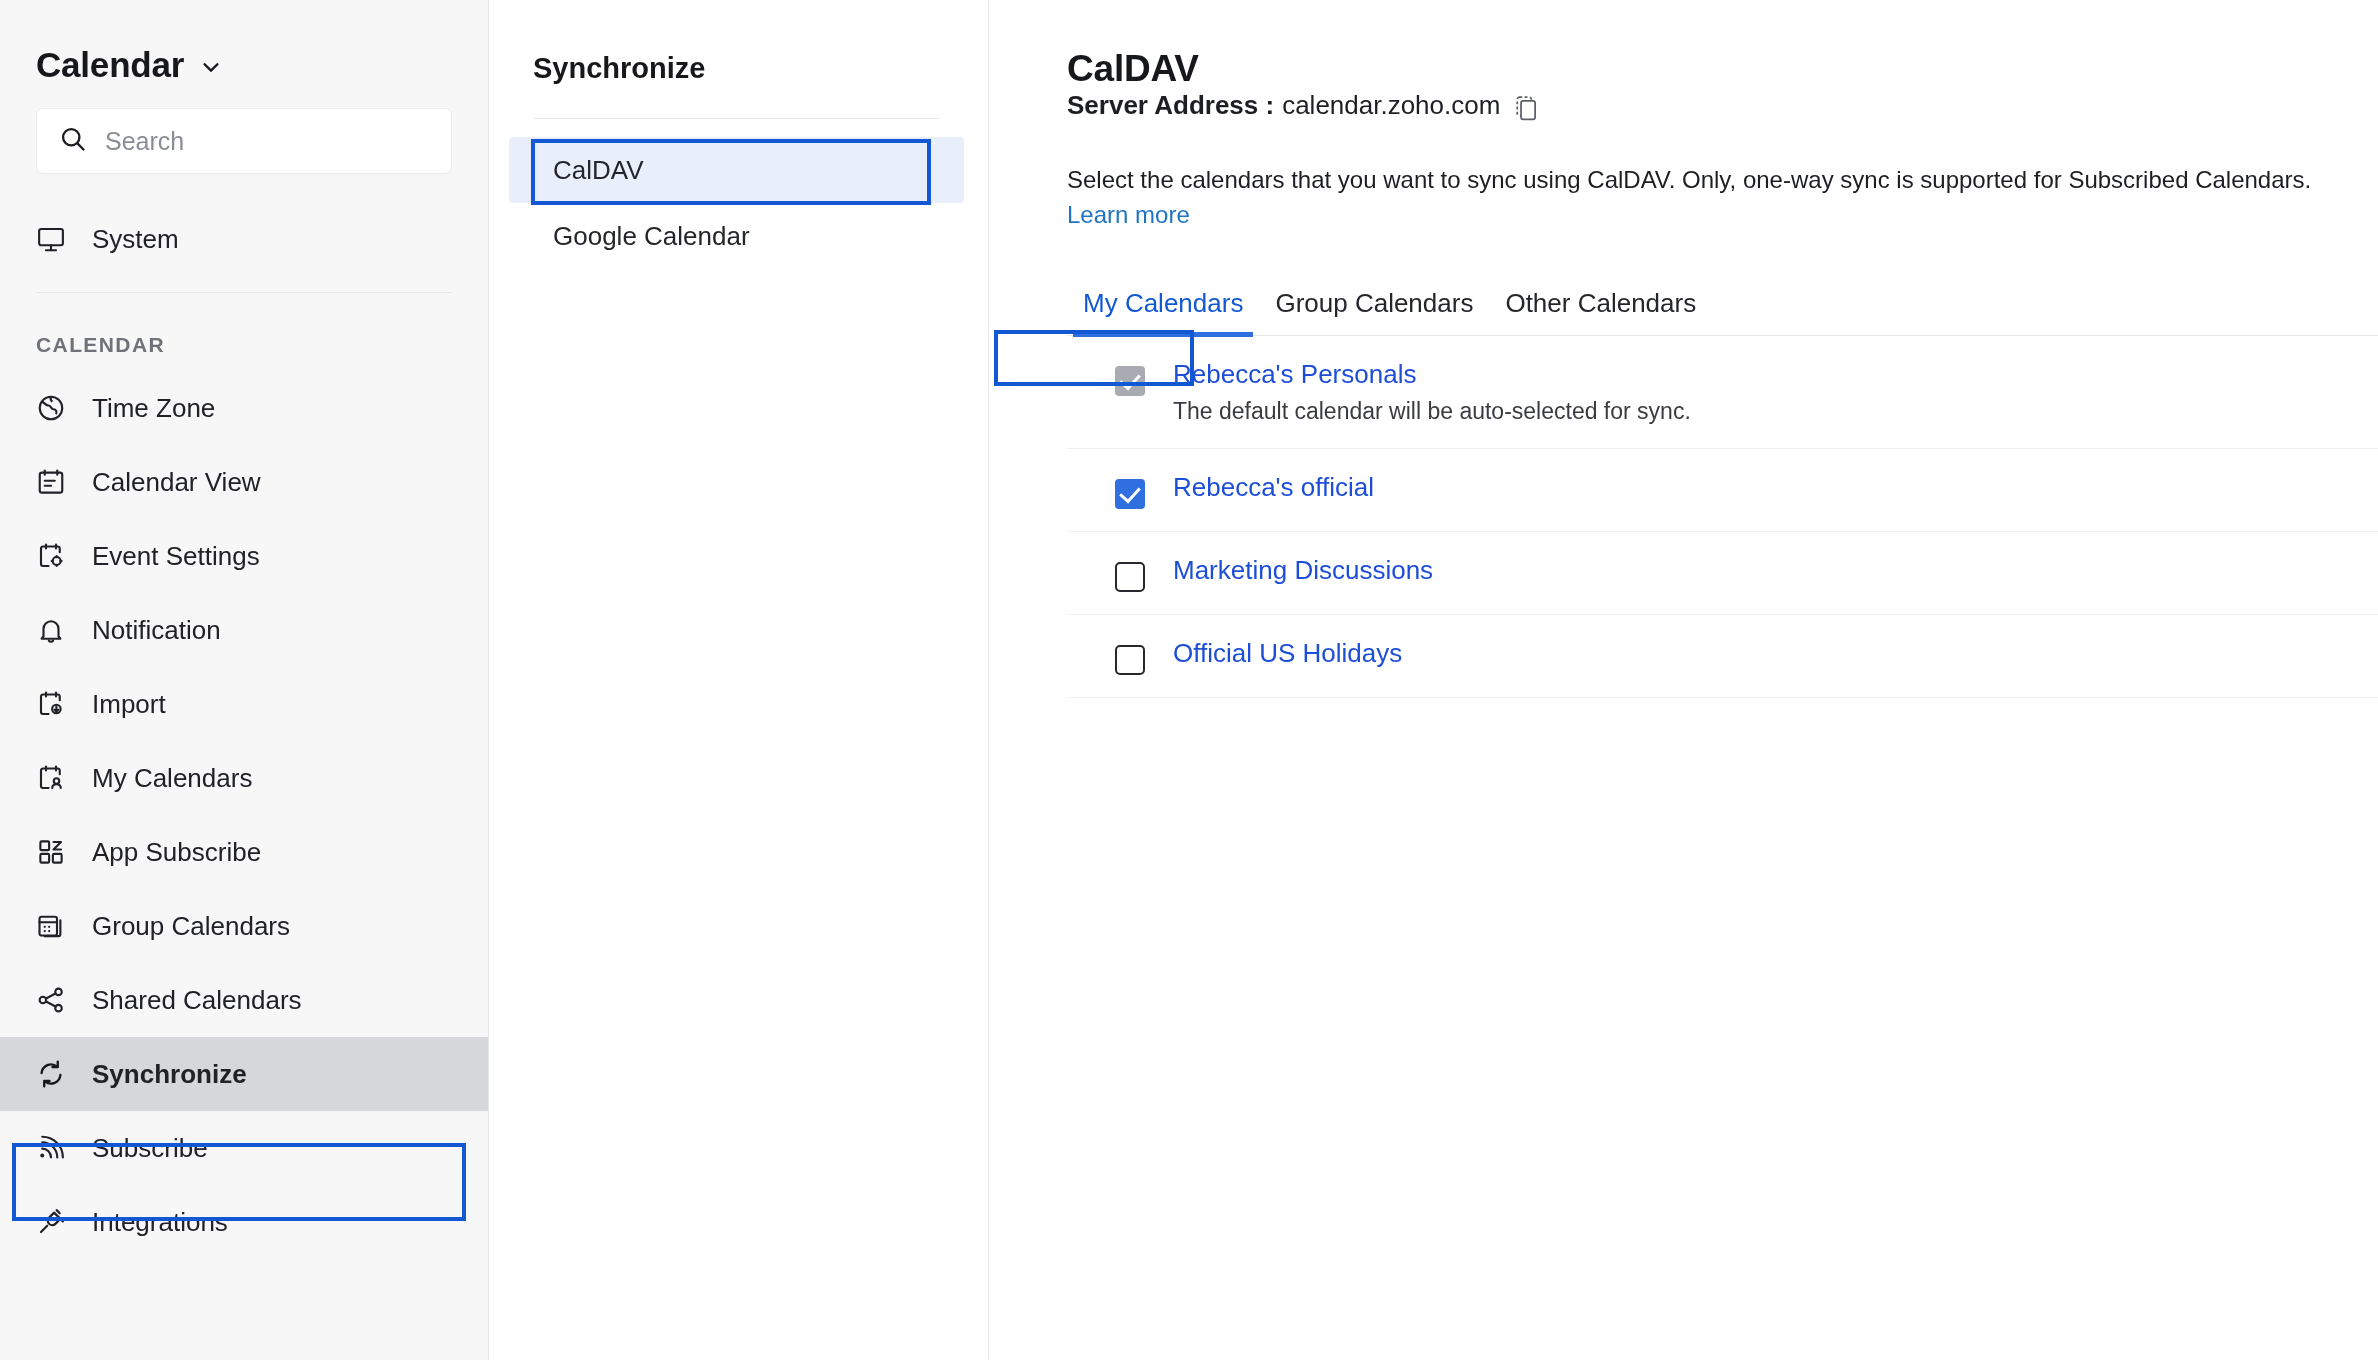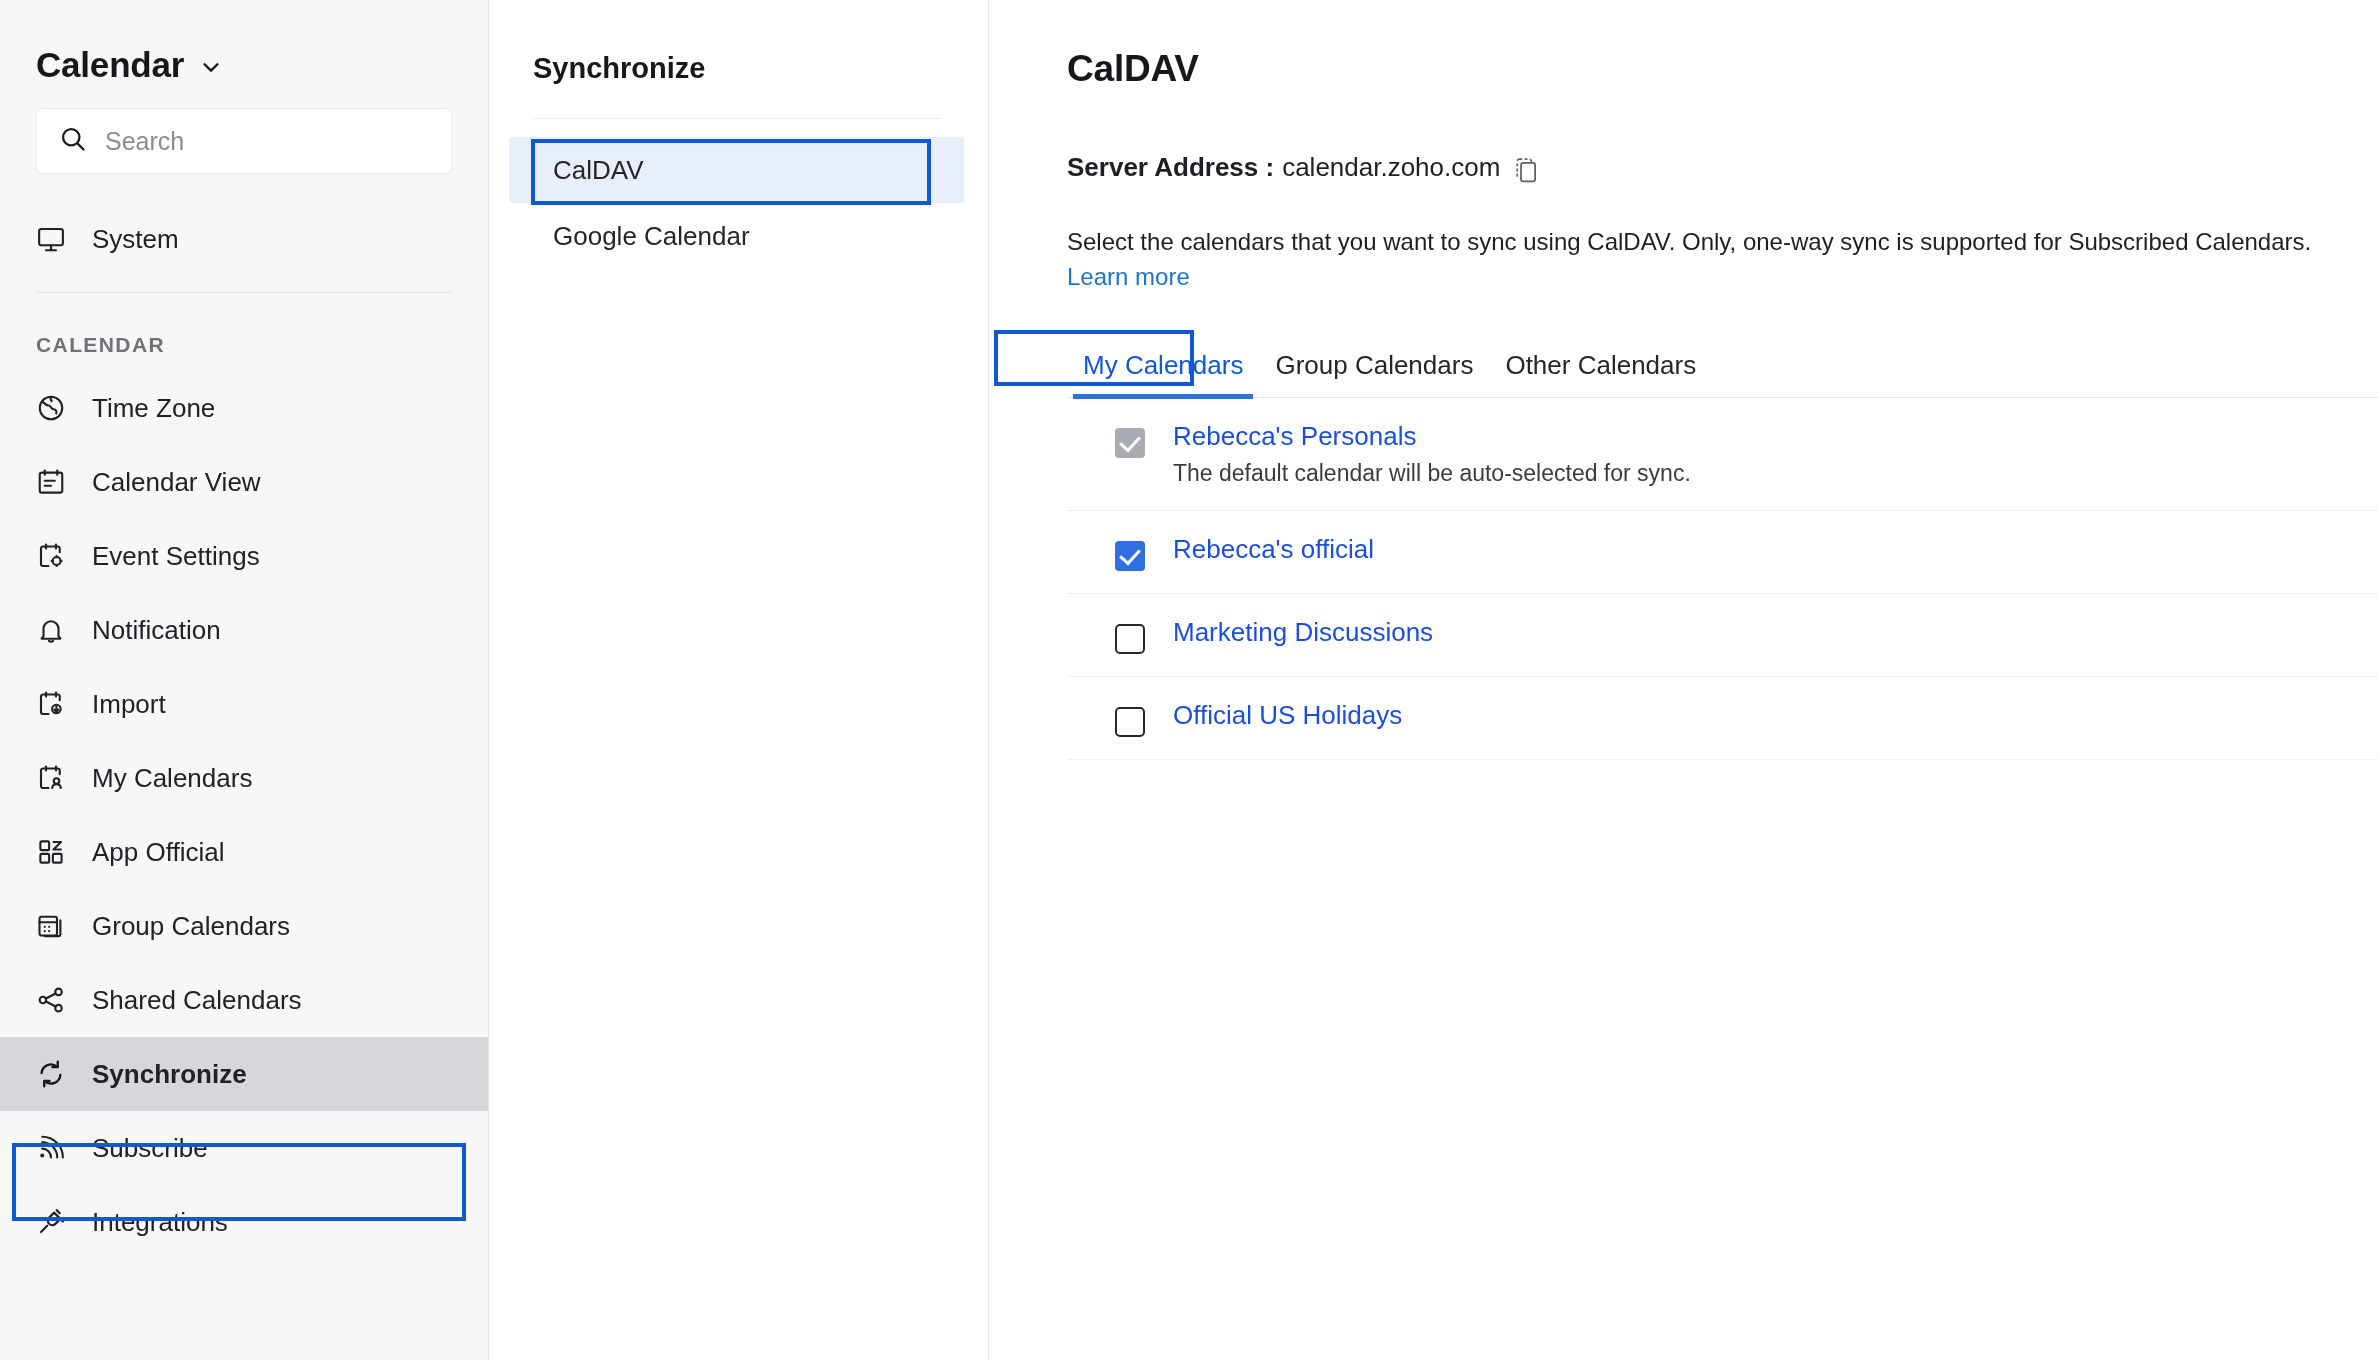"Server Address :" .server-line { margin-top: 62px -> none }
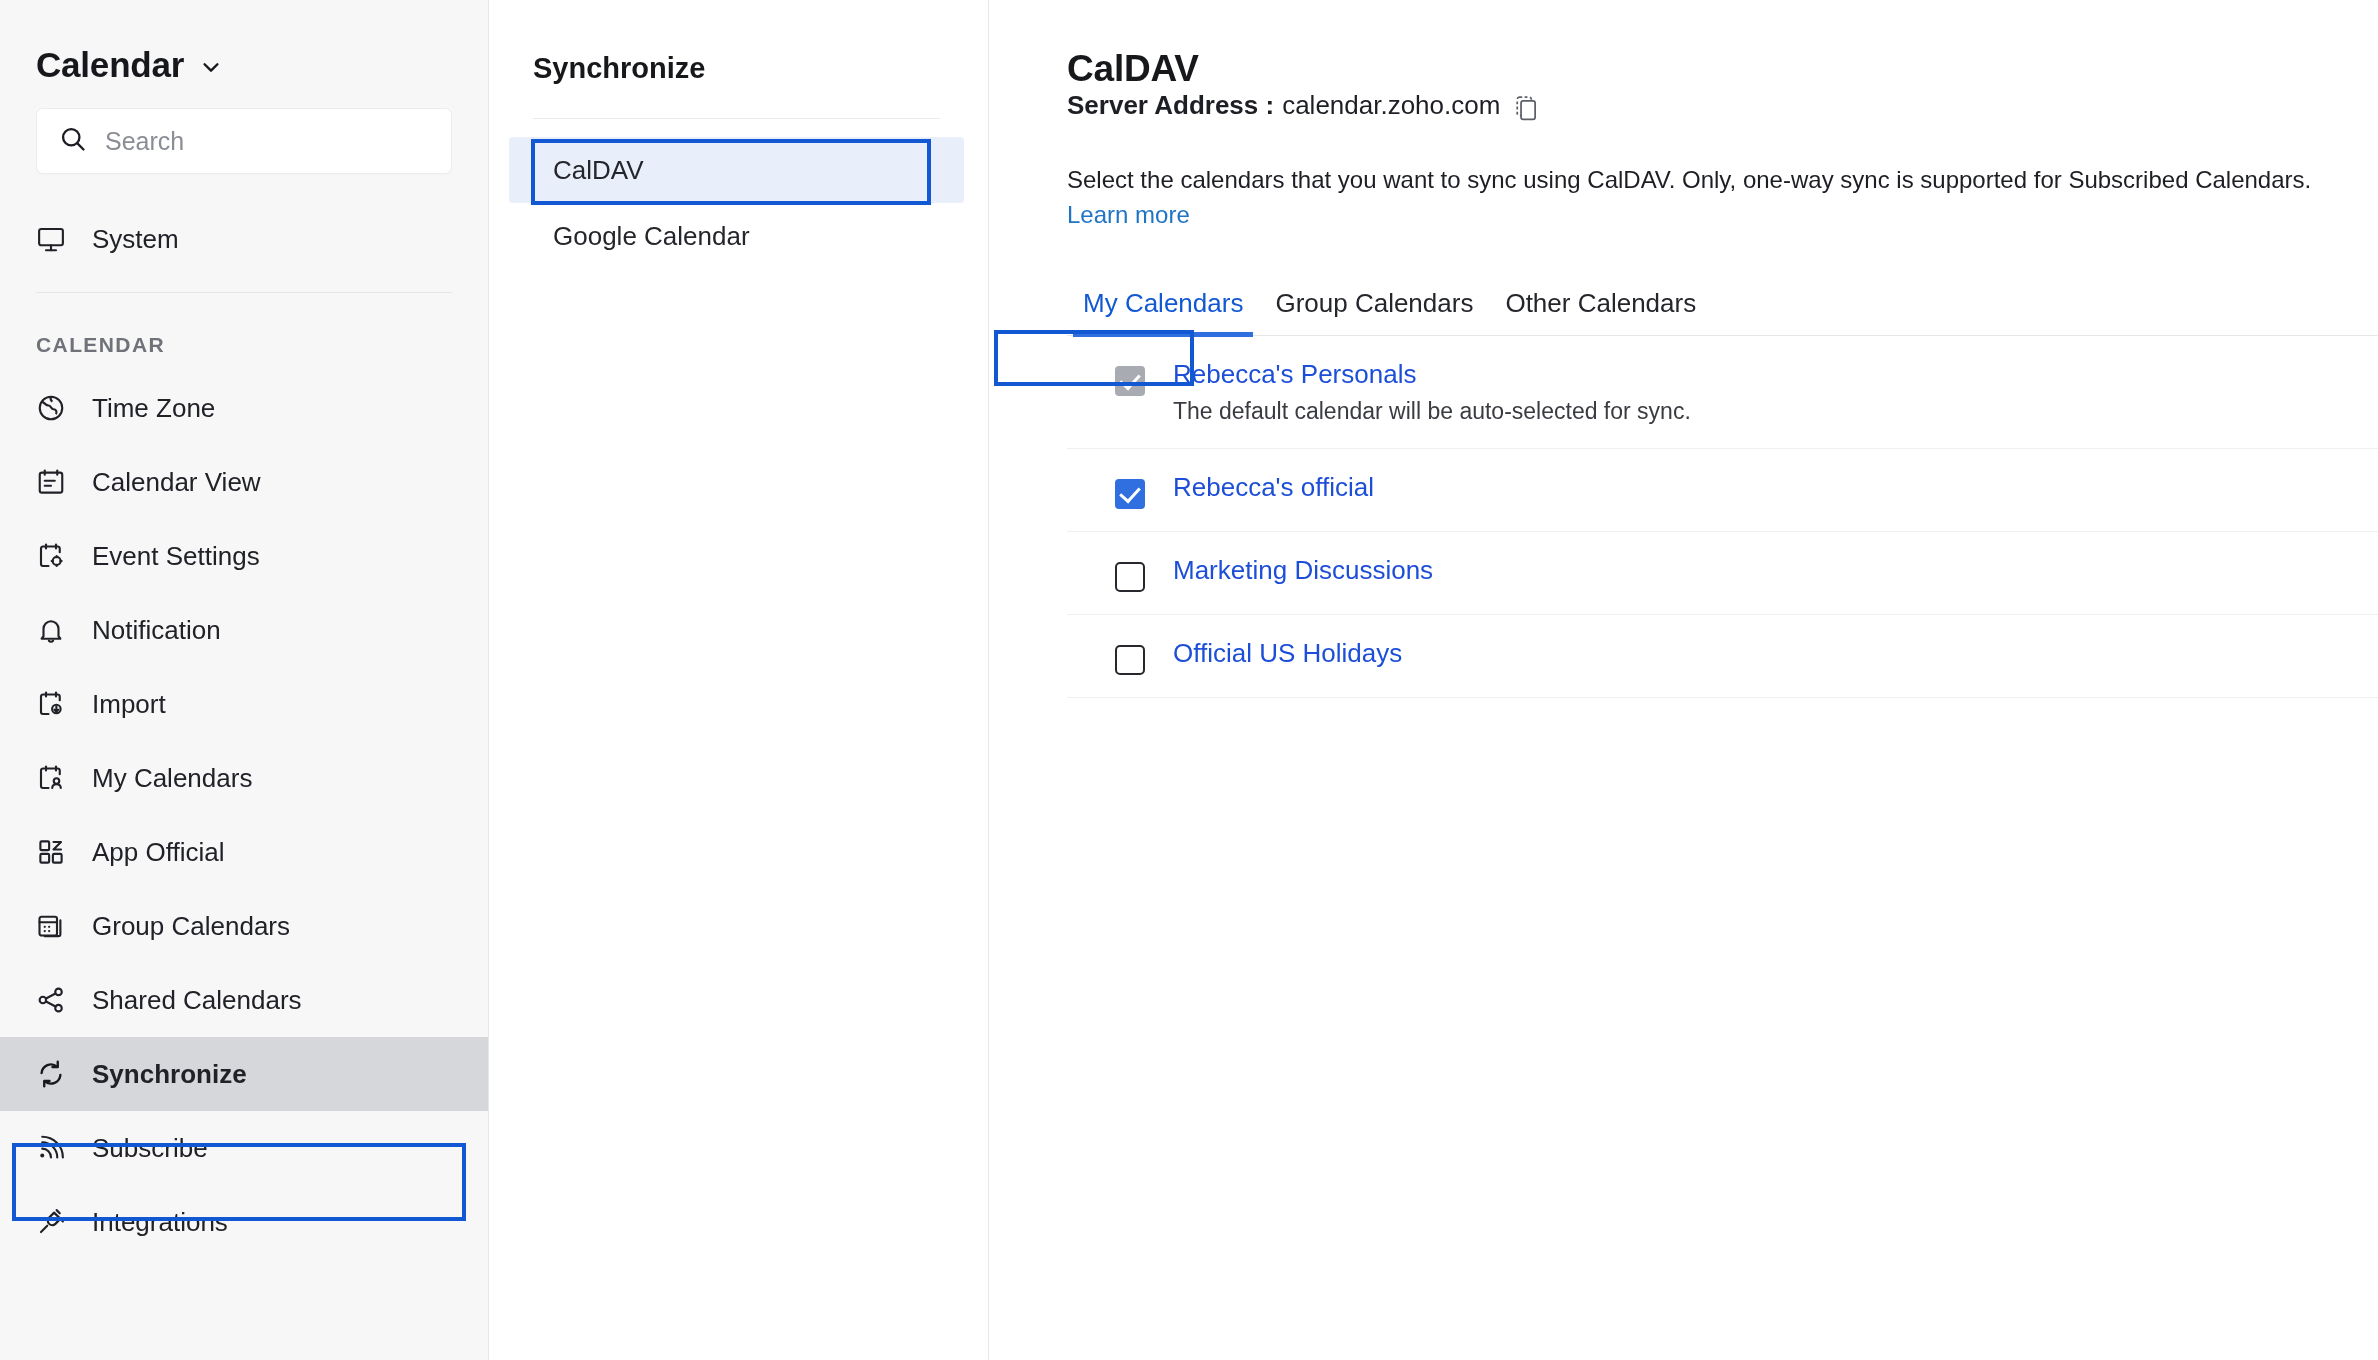"App Official" span.nav-label { text: Official -> Subscribe }
